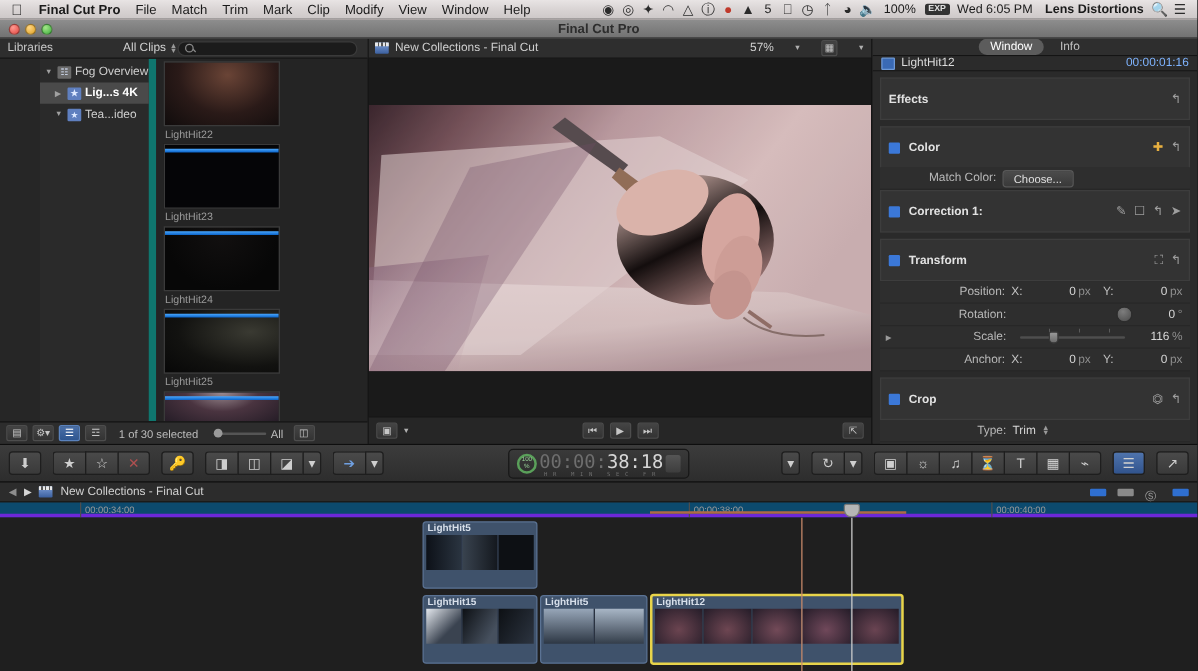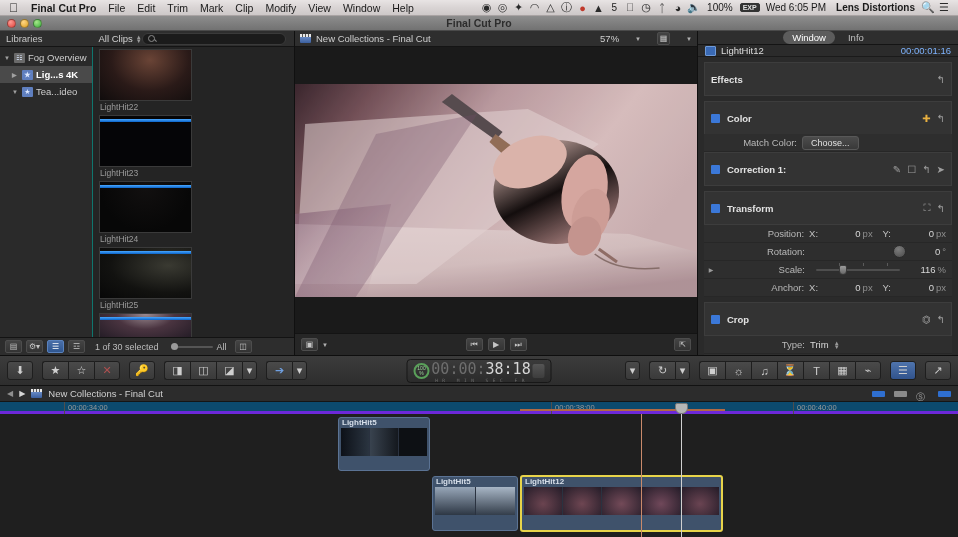"Edit" span.mi { text: Edit -> Match }
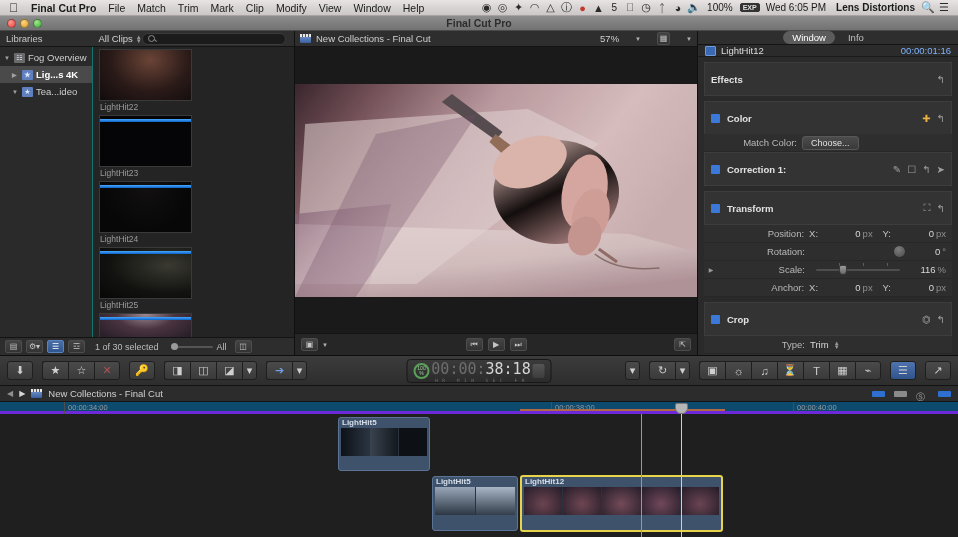"Fog Overview" .libtree { border-right: 1px solid #0f766e -> 6px solid #0f766e; margin-left: none -> 32px }
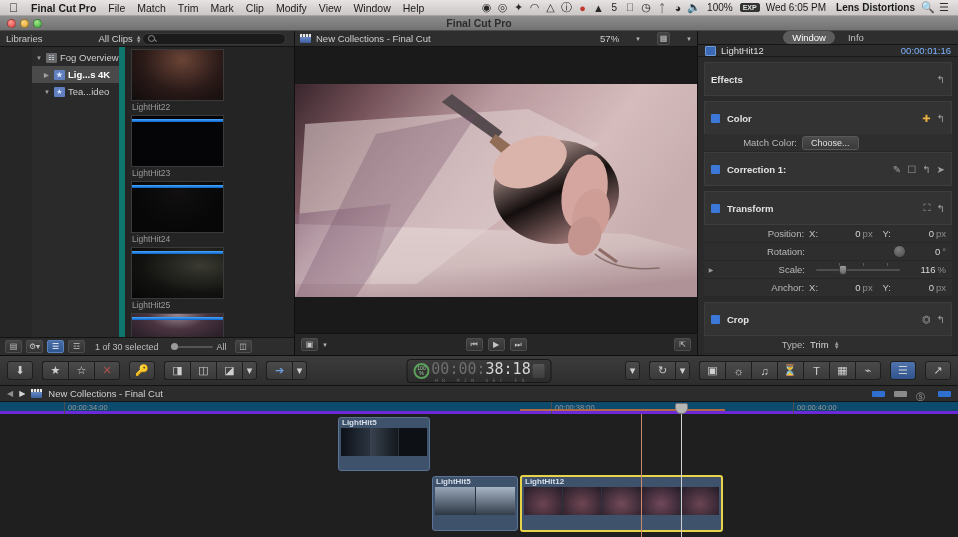"LightHit15" div.clip { html: none -> <div> <div>LightHit15</div> <div> <span></span> <span></span> <span></span> </div> </div> }
